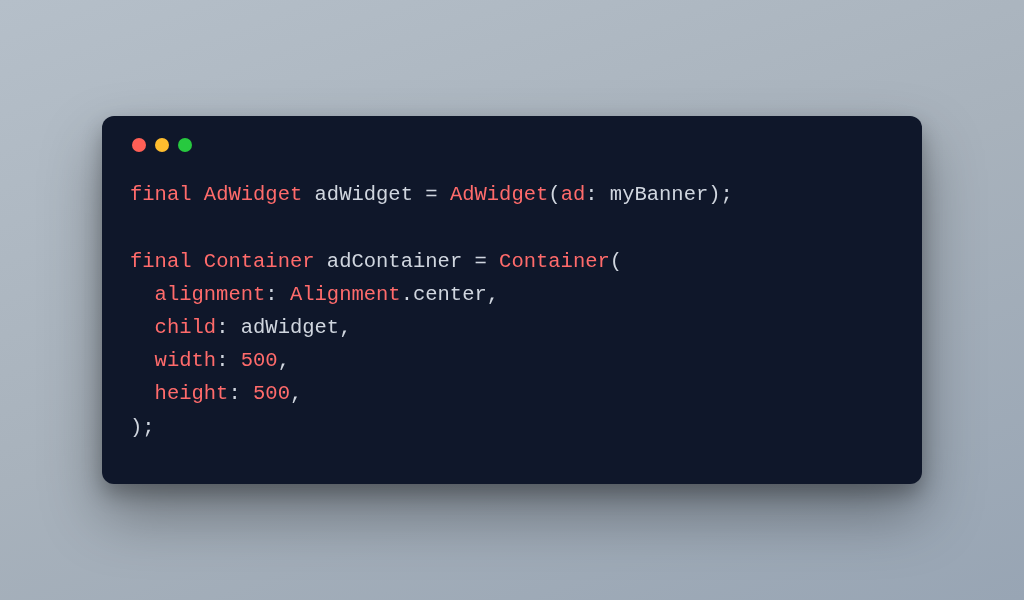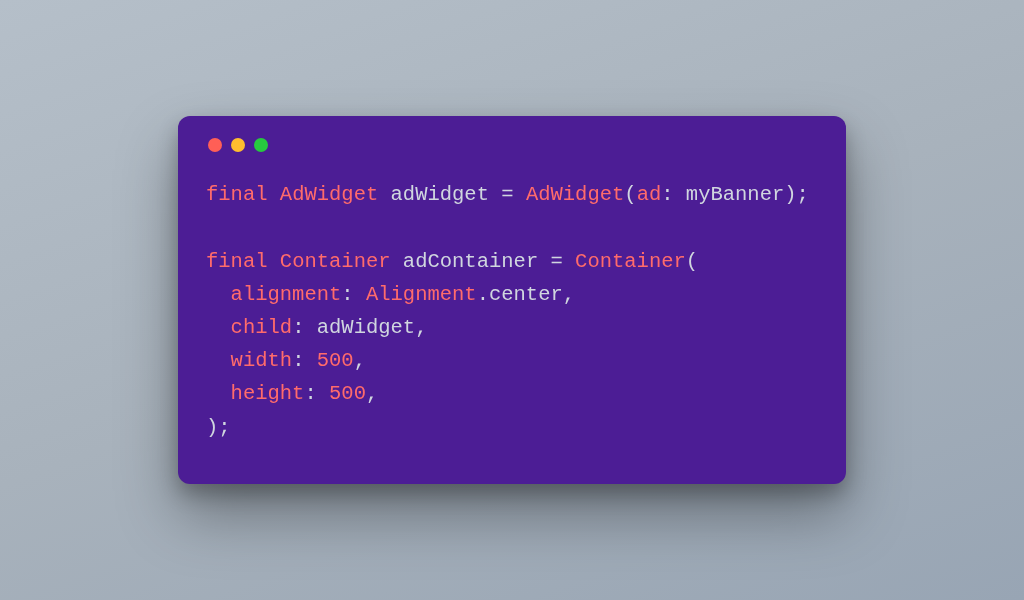"final AdWidget adWidget = AdWidget(ad:" .window { background: #4c1d95 -> #0f172a; width: 668px -> 820px }
